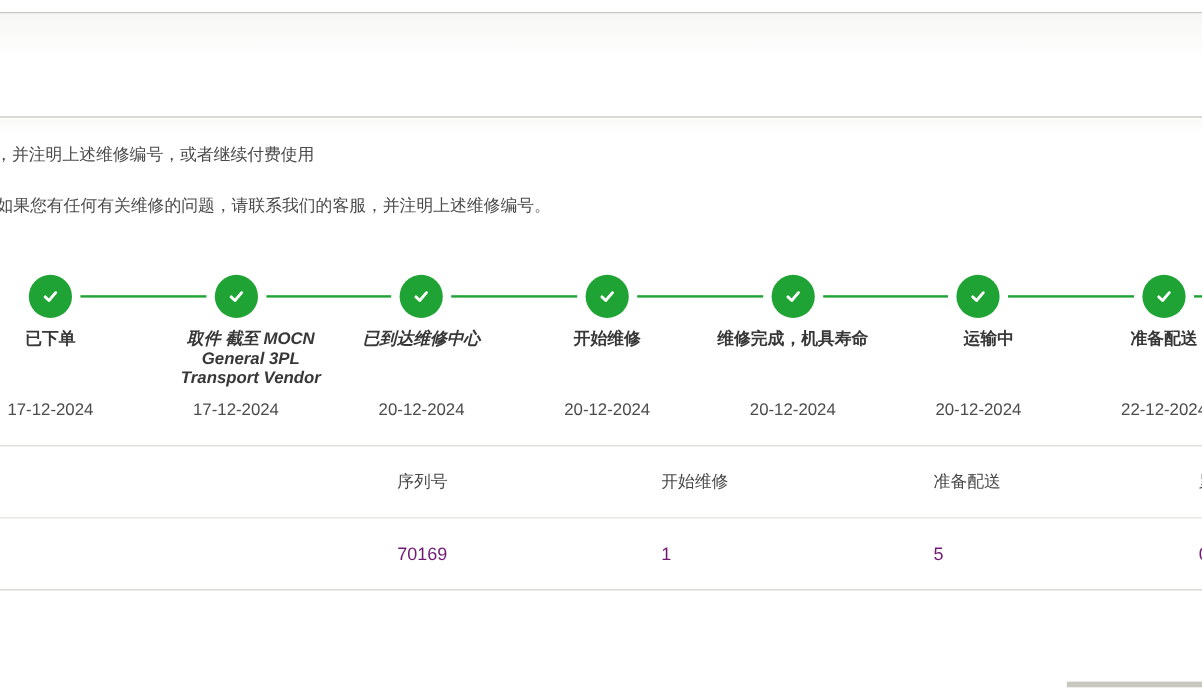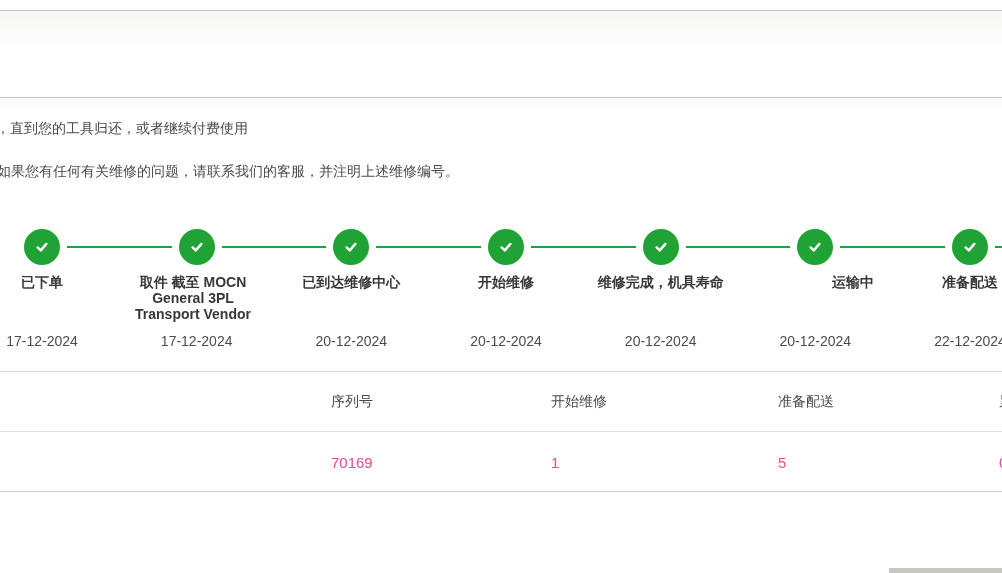"直到您的工具归还，或者继续付费使用" span { text: 直到您的工具归还 -> 并注明上述维修编号 }
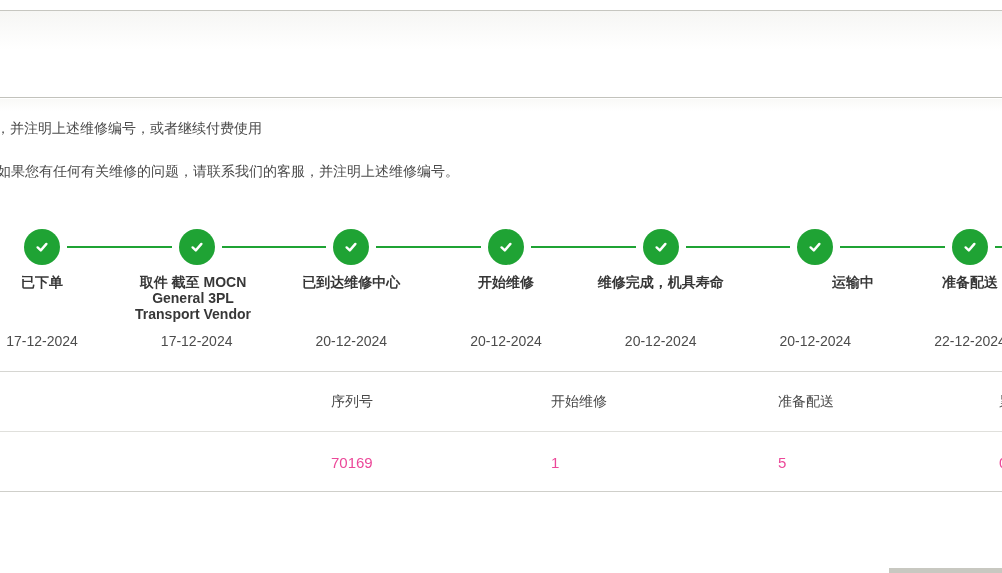"取件 截至 MOCN General 3PL" div.abs { font-style: none -> italic; left: 123px -> 139px }
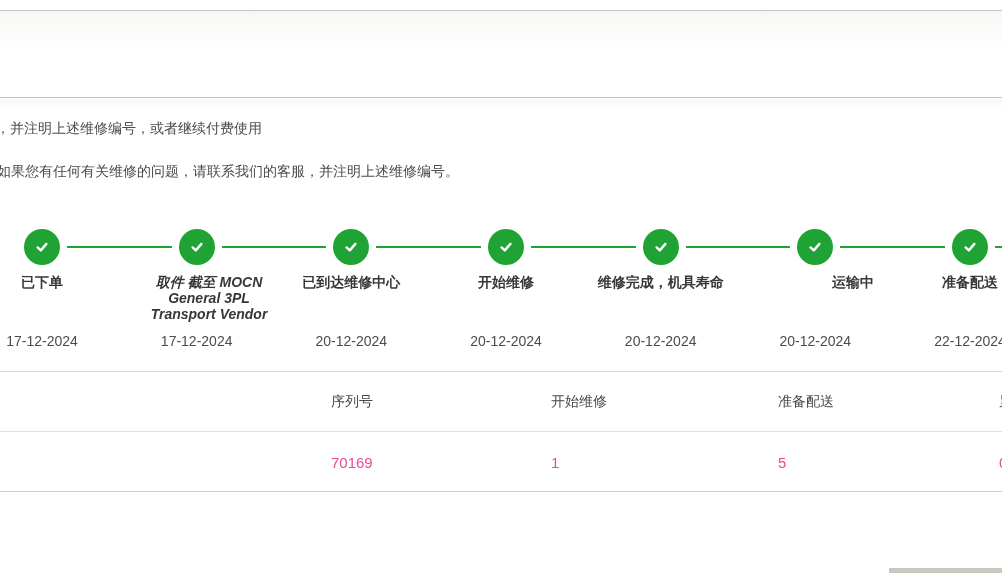"已到达维修中心" div.abs { font-style: none -> italic }
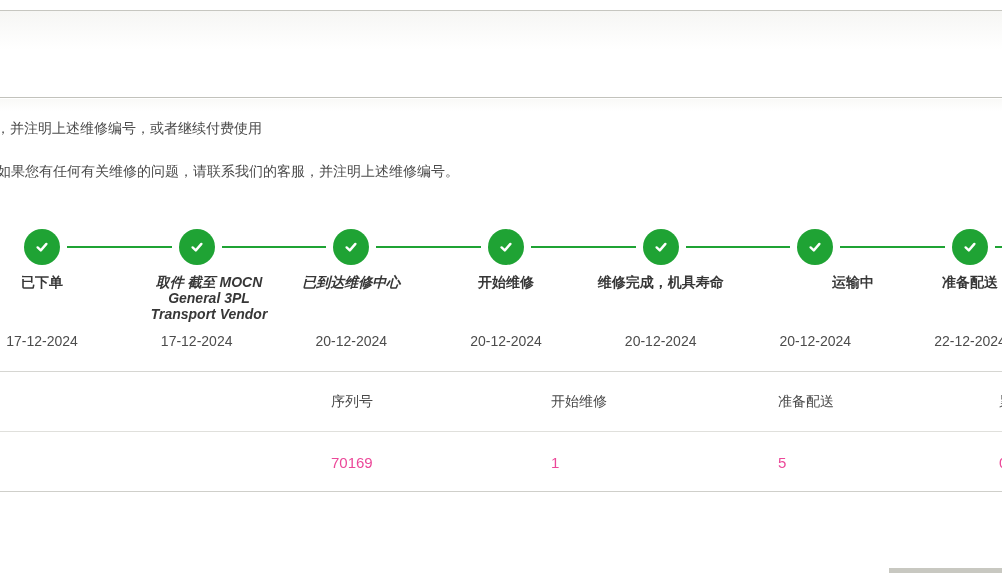"运输中" div.abs { left: 783px -> 754px }
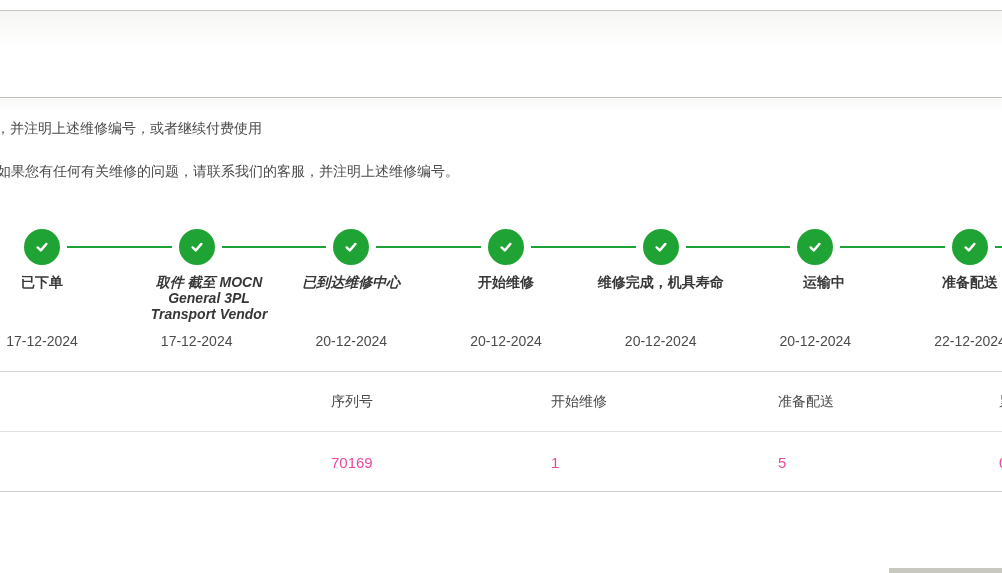"70169" .vcell { color: #ec4899 -> #701a75 }
